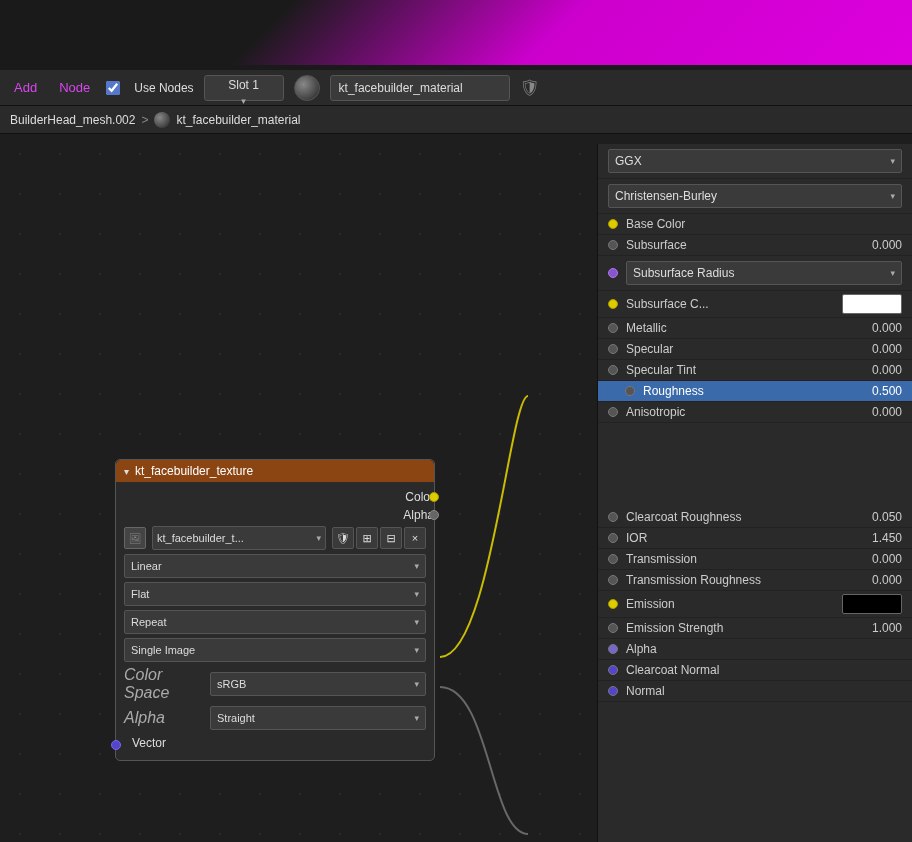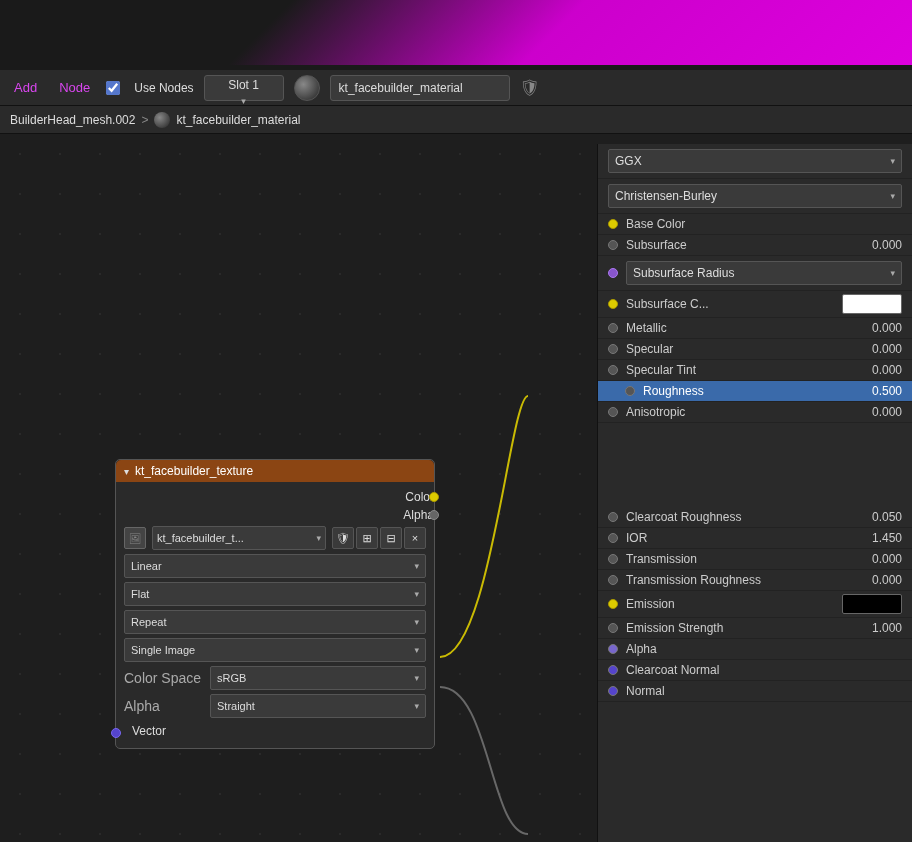"Color Space" .node-label { font-size: 14px -> 16px; font-style: none -> italic }
